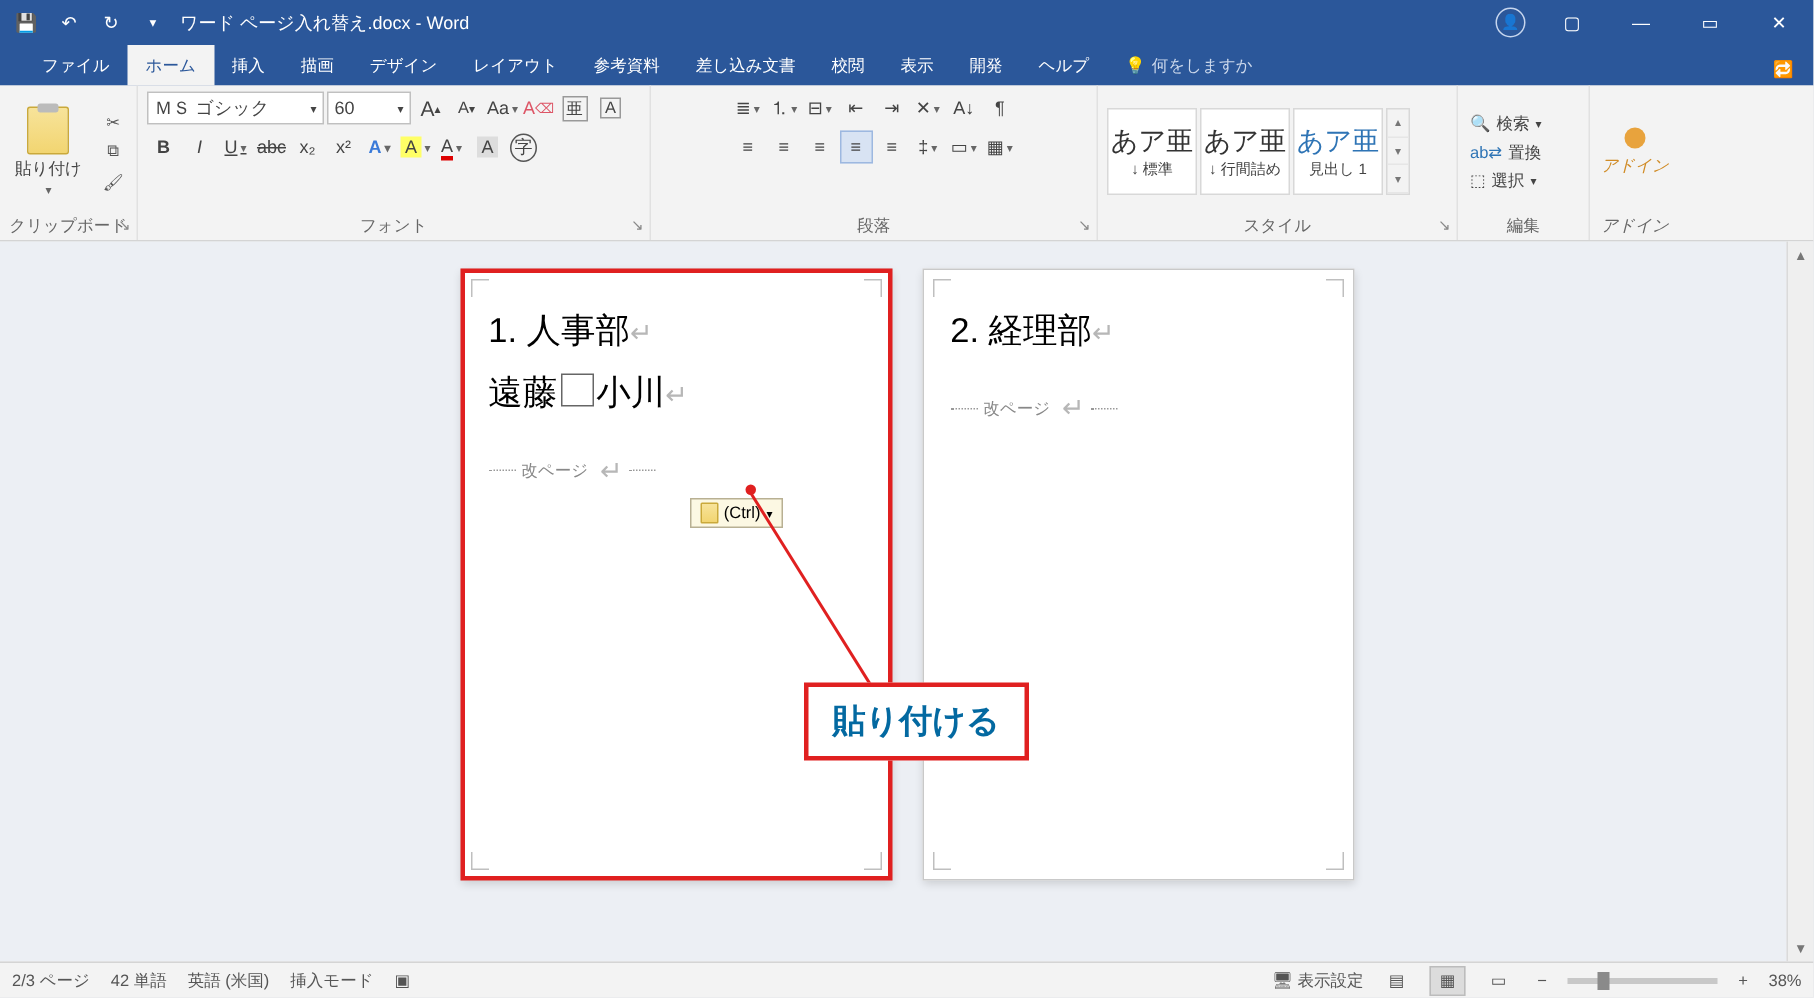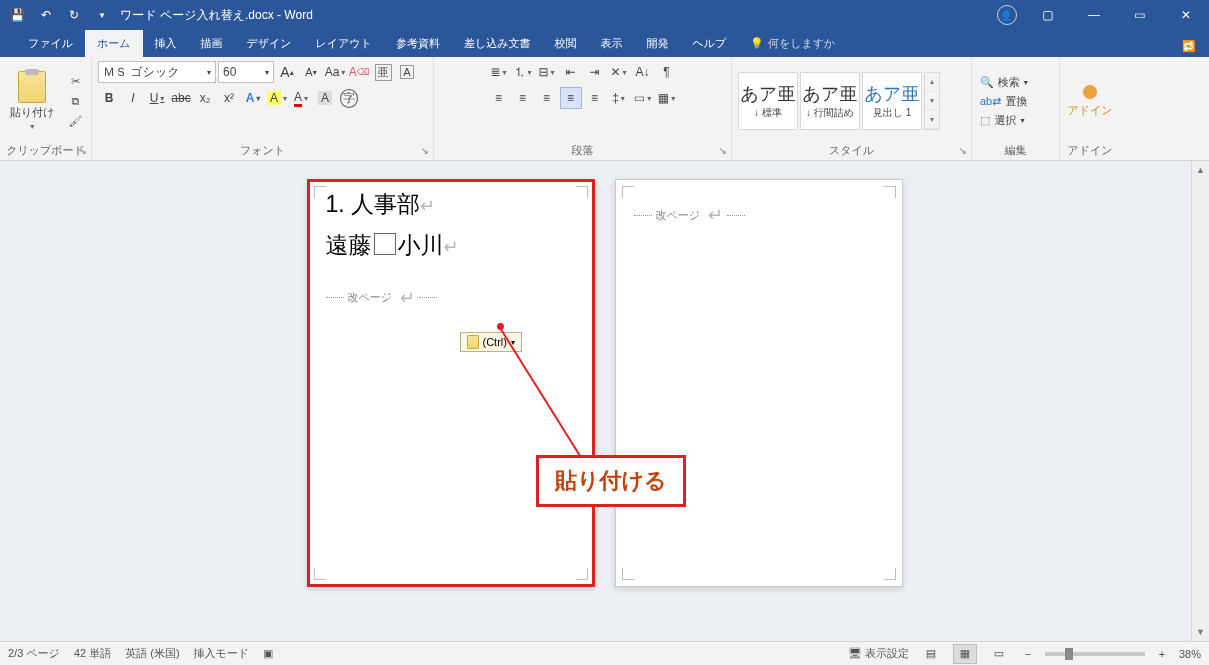"アドイン" div.group { font-style: none -> italic }
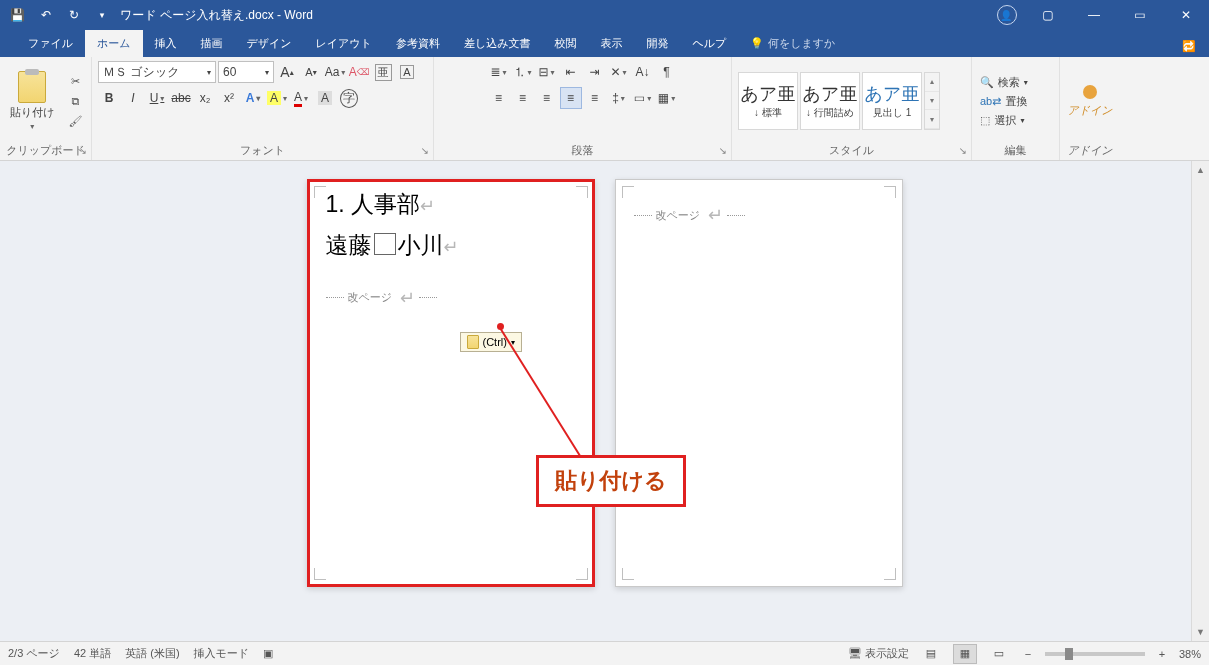"1. 人事部↵" .page { padding: 4px 18px -> 20px 18px }
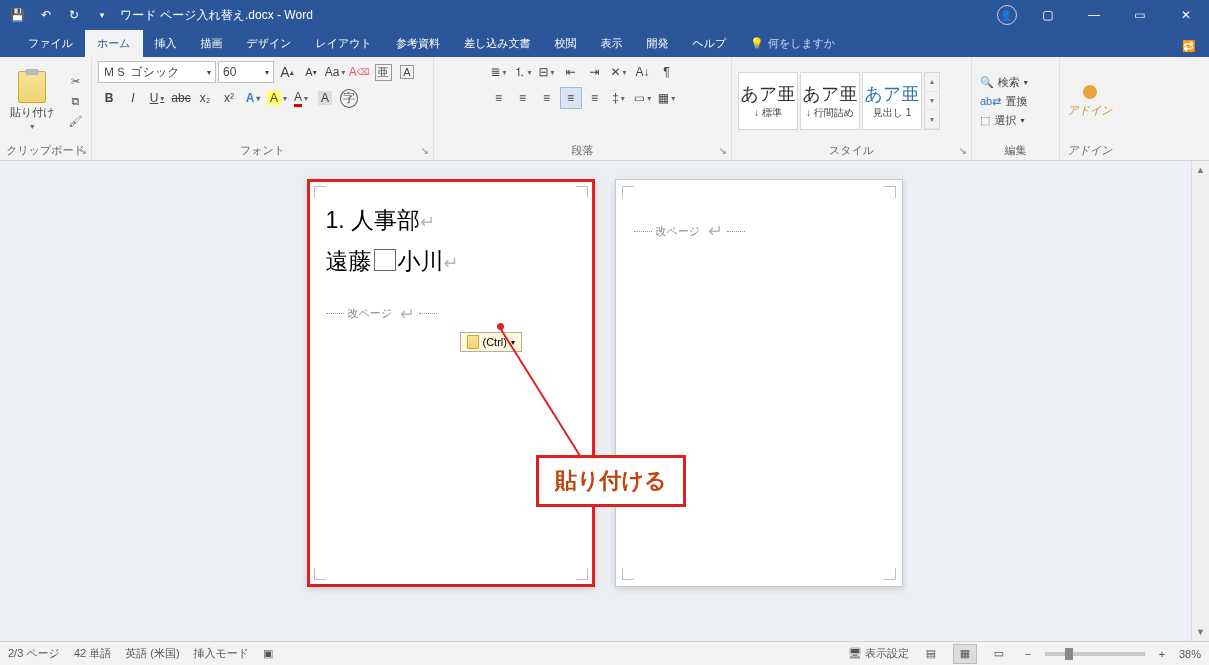"2. 経理部↵" div.line { html: none -> <div><span>2. 経理部</span><span>↵</span></div> }
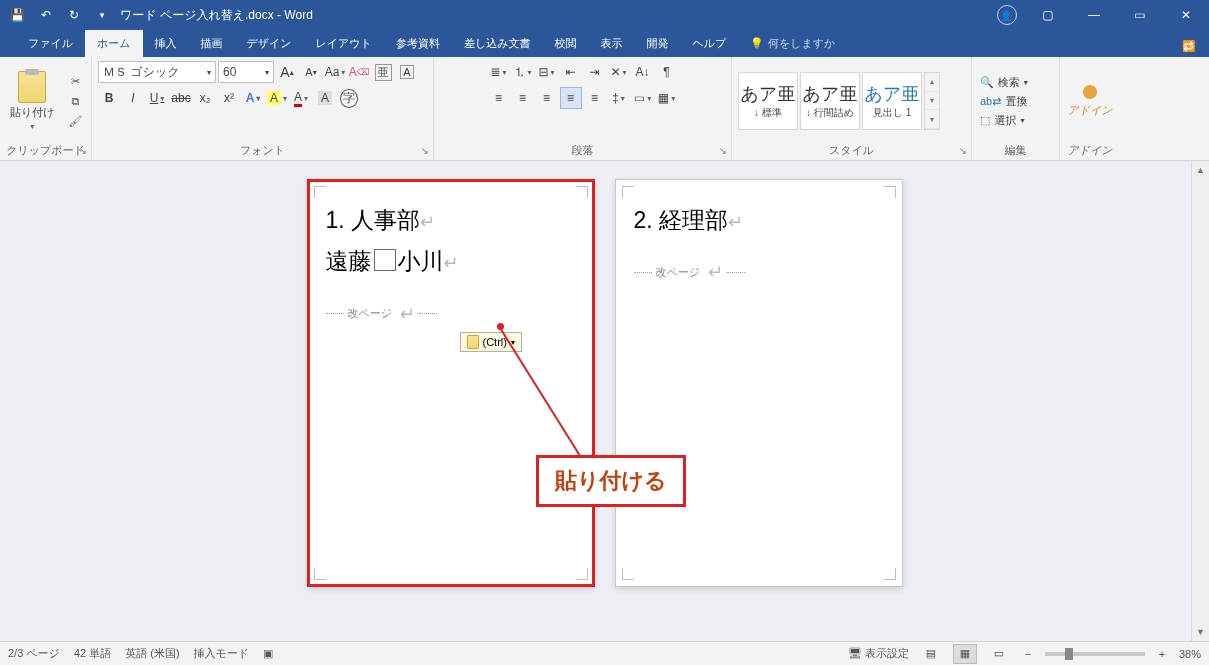"貼り付ける" .callout-box { color: #c2410c -> #0369a1 }
